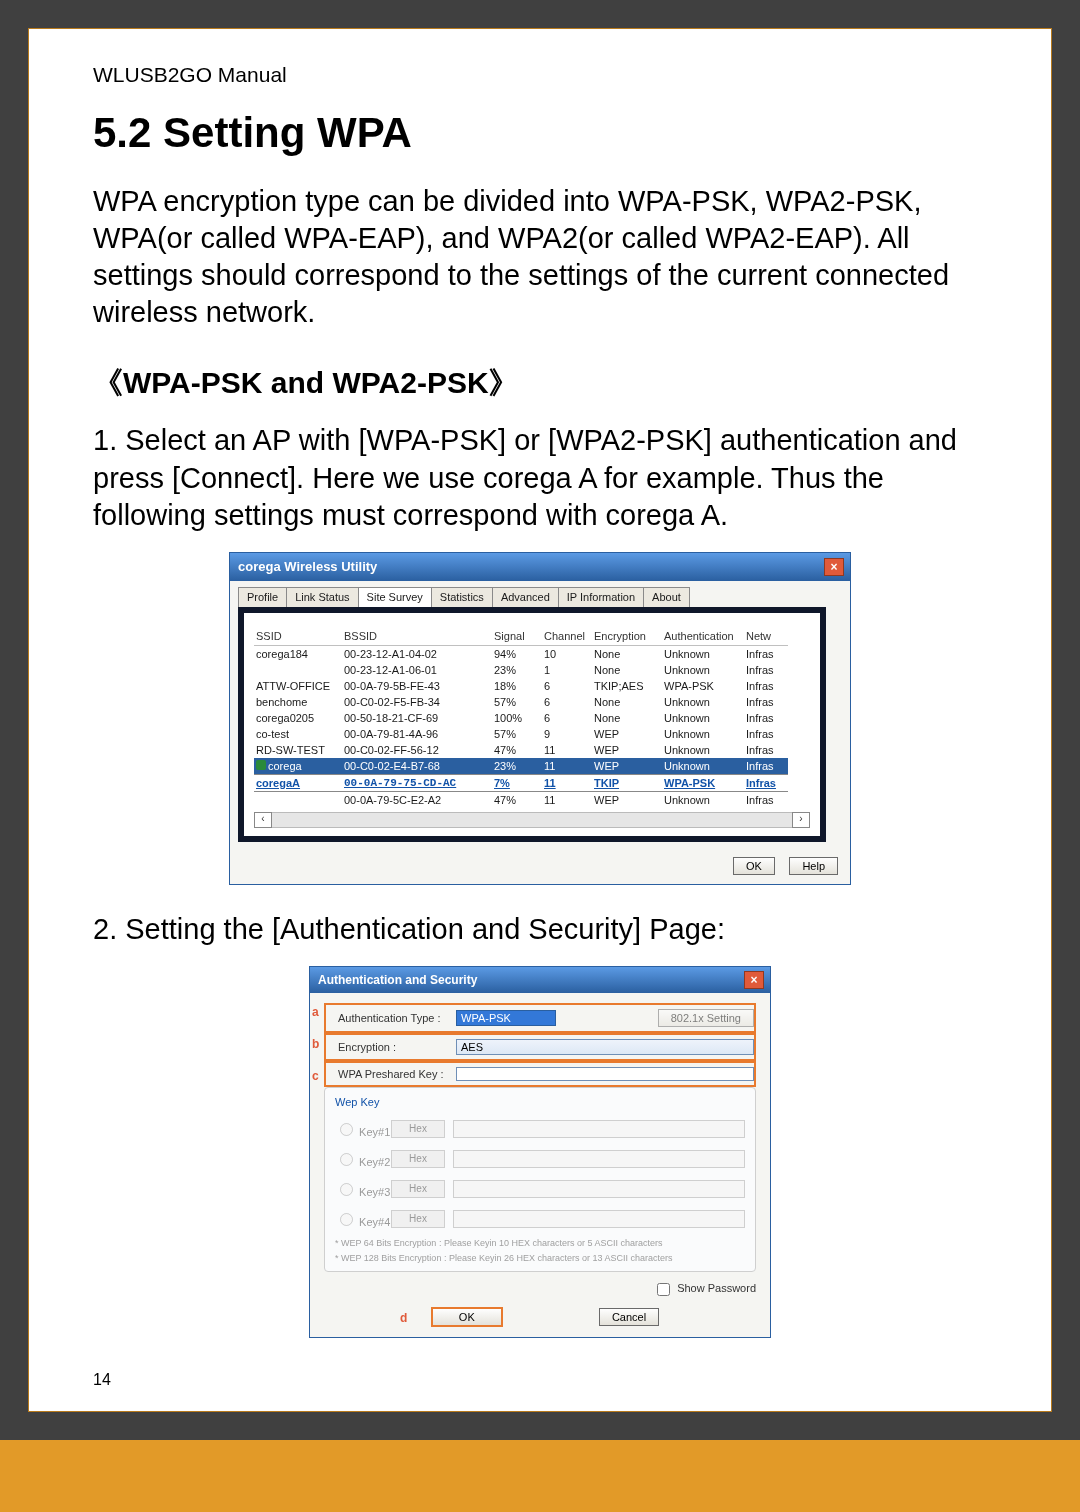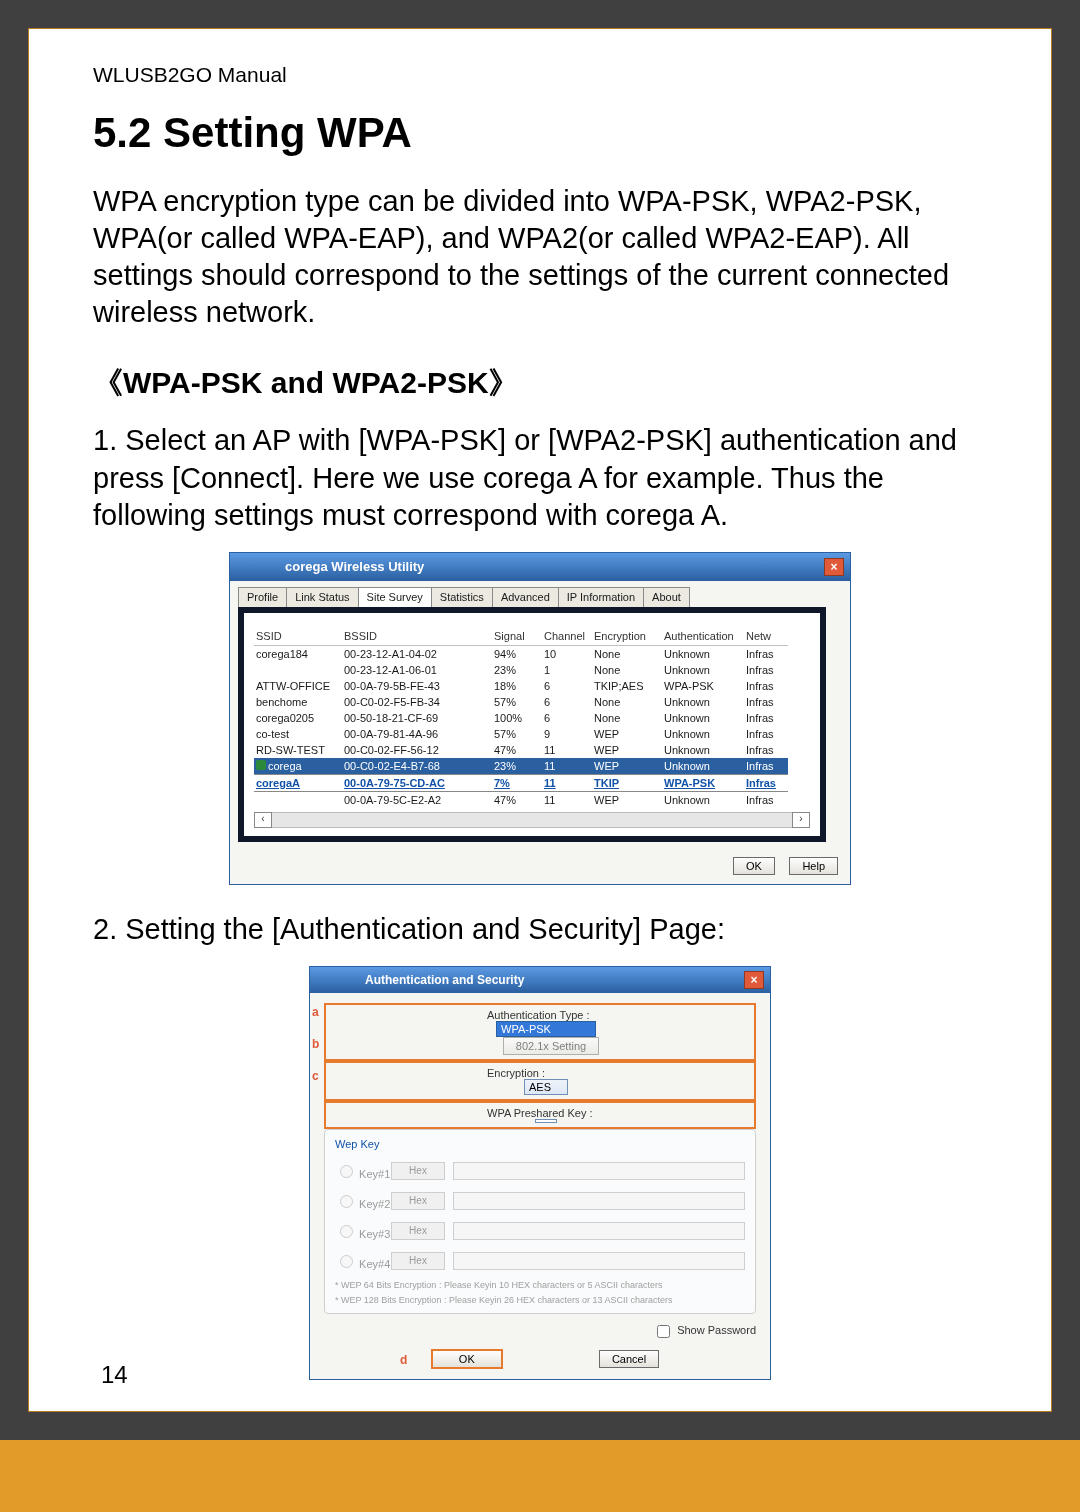"corega Wireless Utility" .titlebar .tb-title { margin-left: 47px -> none }
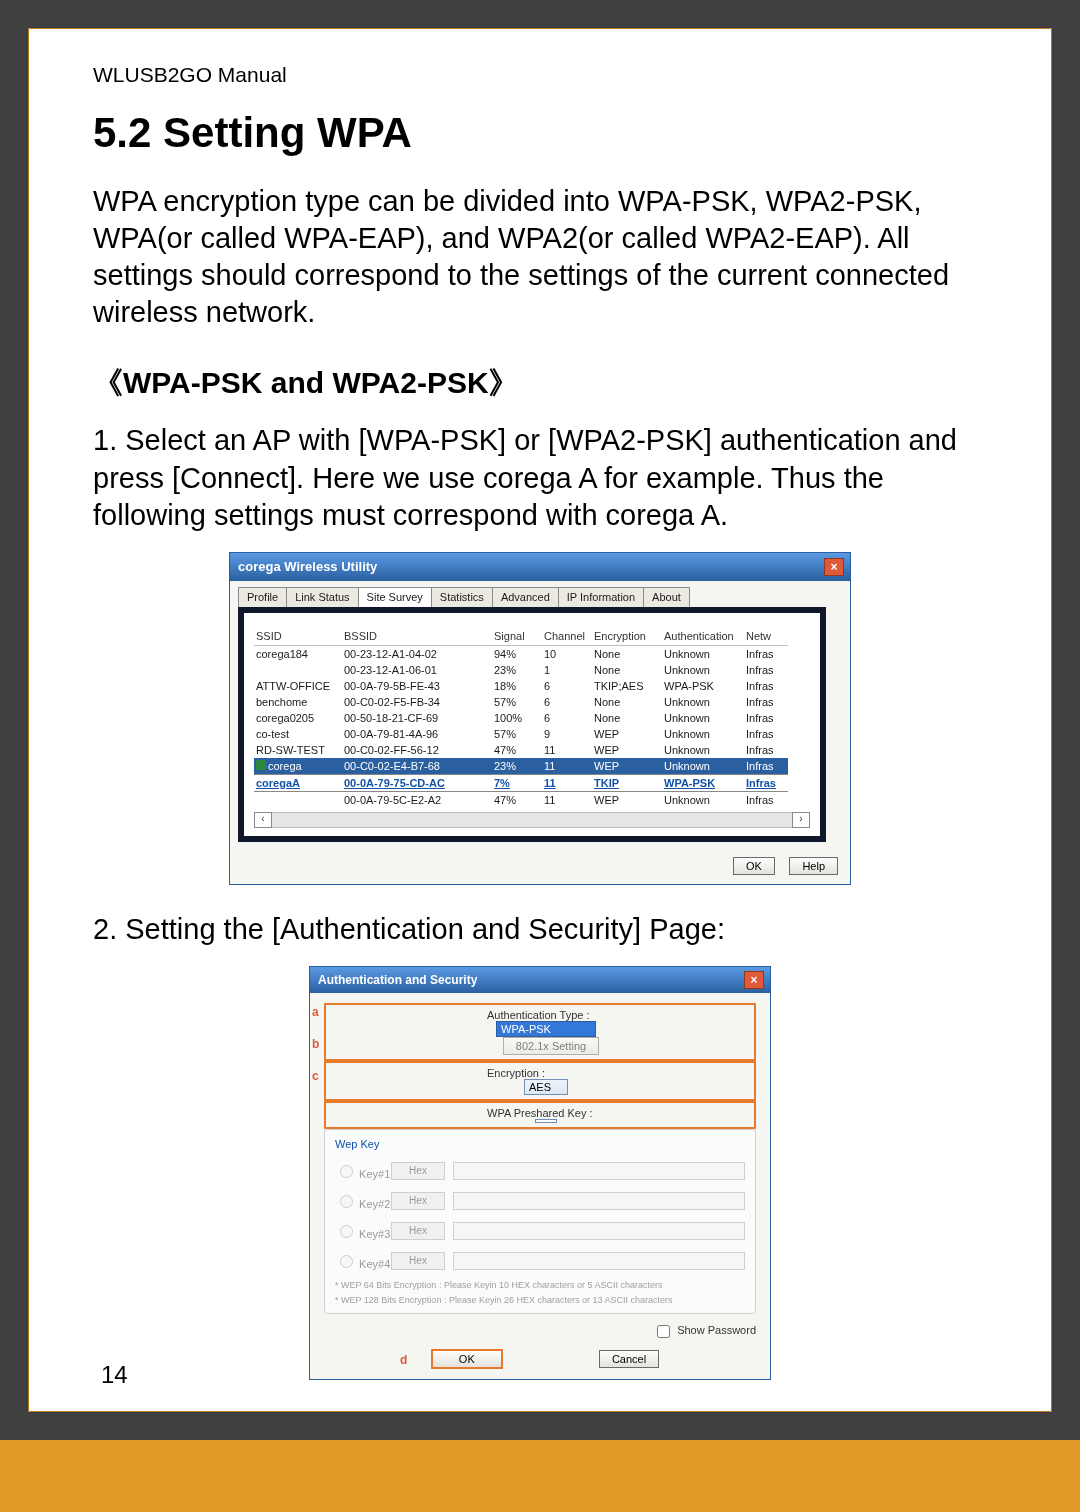"00-0A-79-75-CD-AC" div.gc { font-family: none -> Liberation Mono, monospace }
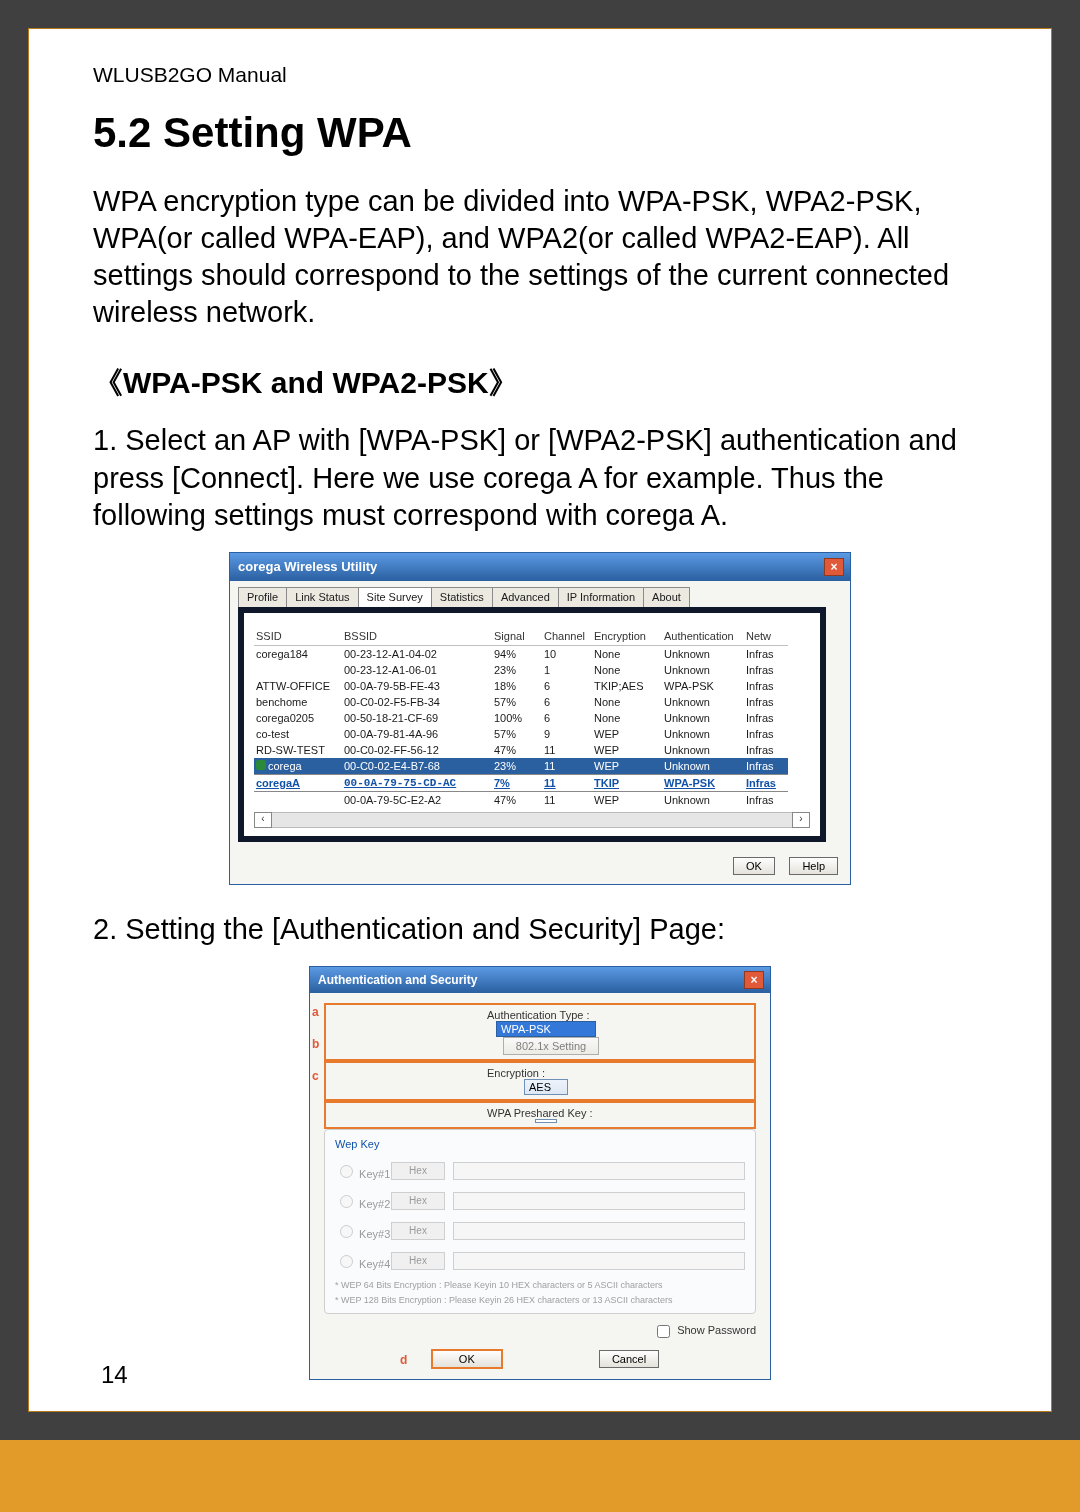"Authentication Type :" .formrow { flex-direction: column -> none }
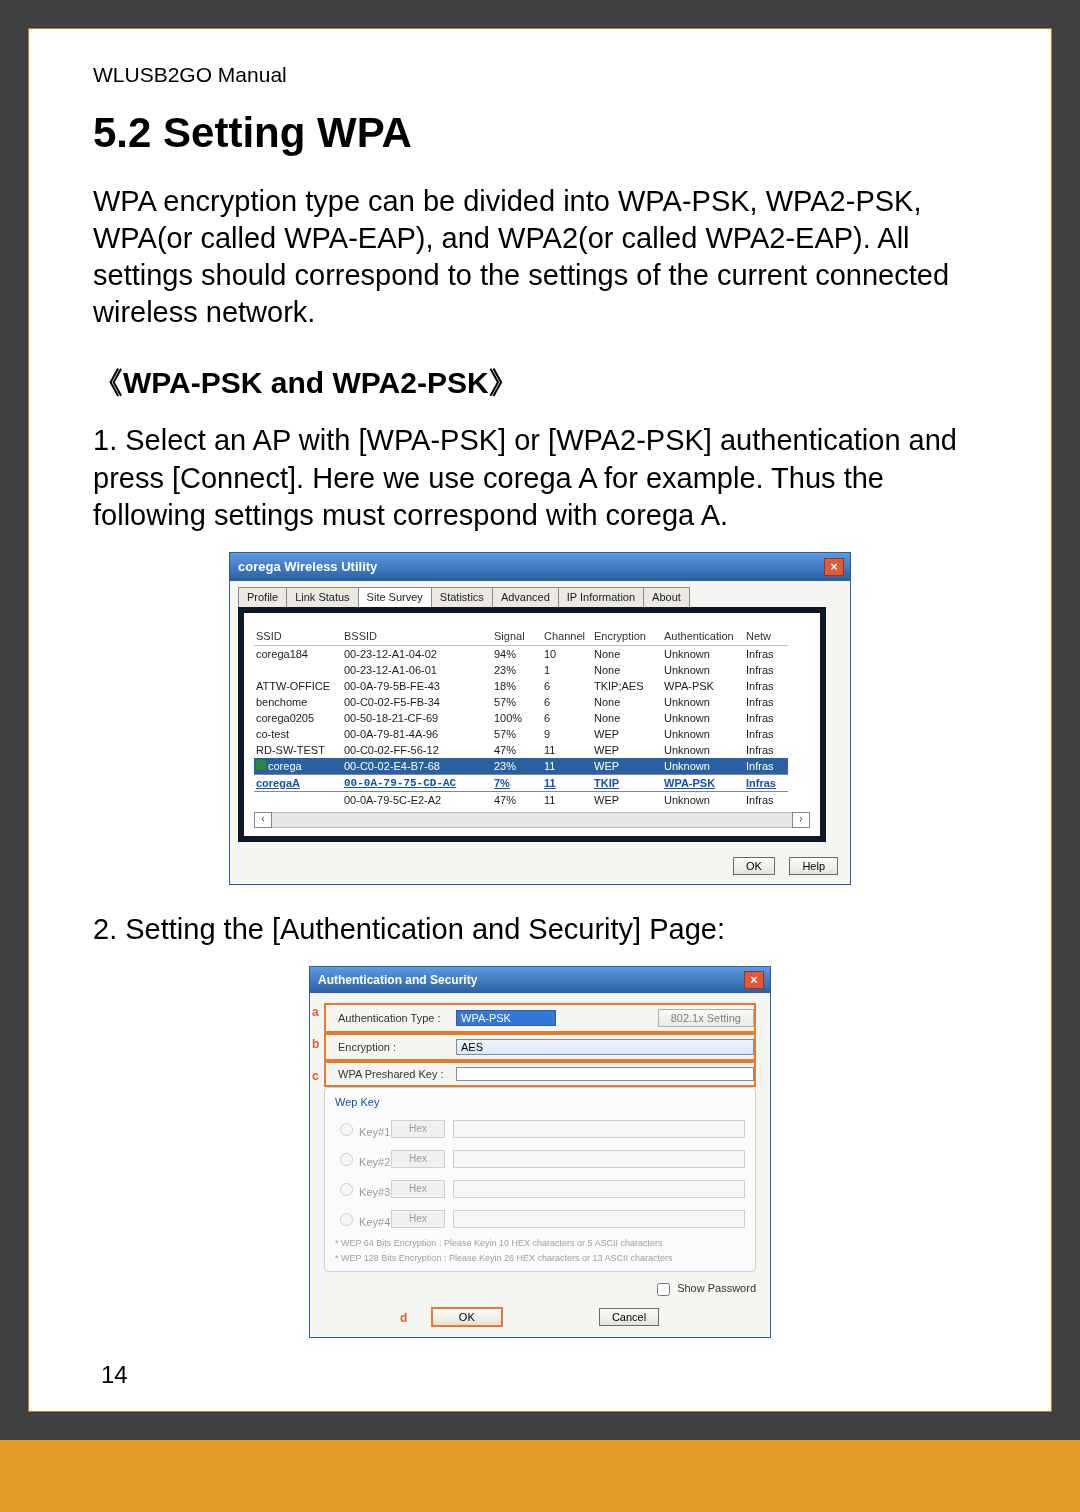"14" .page-number { font-size: 24px -> 16px; margin-left: 8px -> none }
